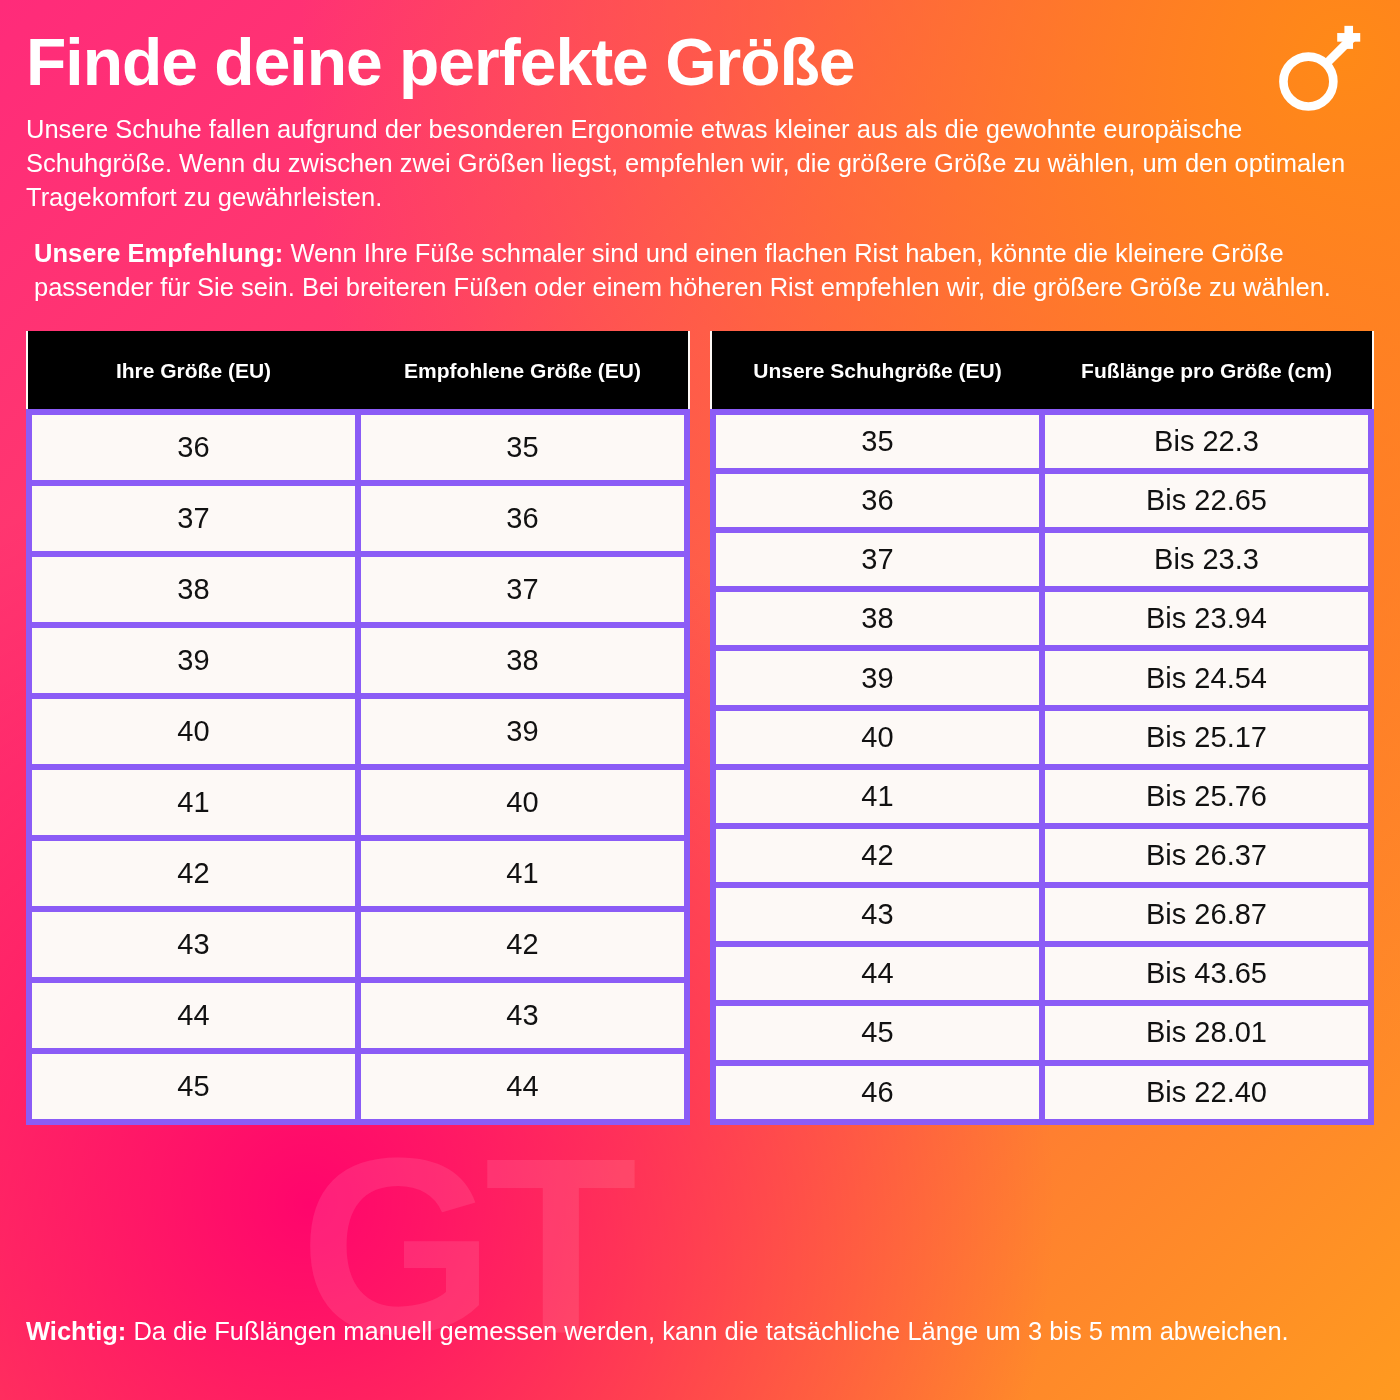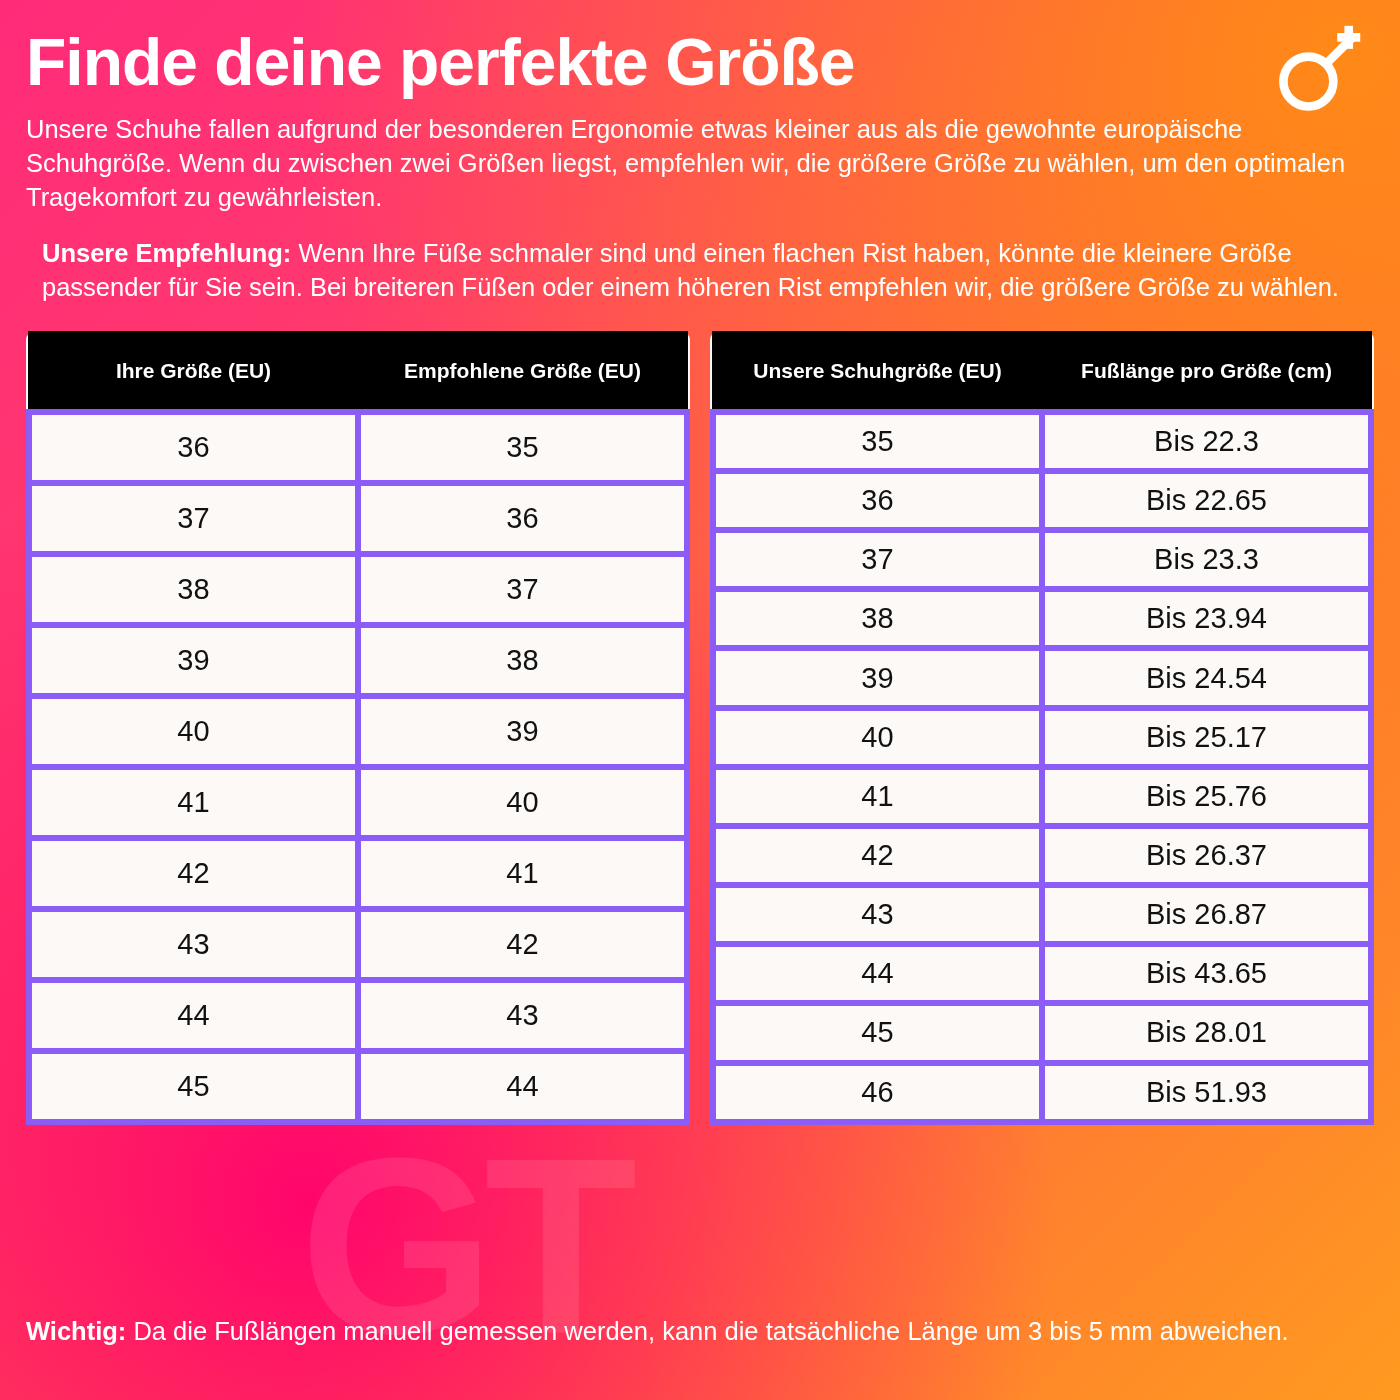"Unsere Empfehlung: Wenn Ihre Füße" p.recommend { margin: 0 0 26px 16px -> 0 0 26px 8px }
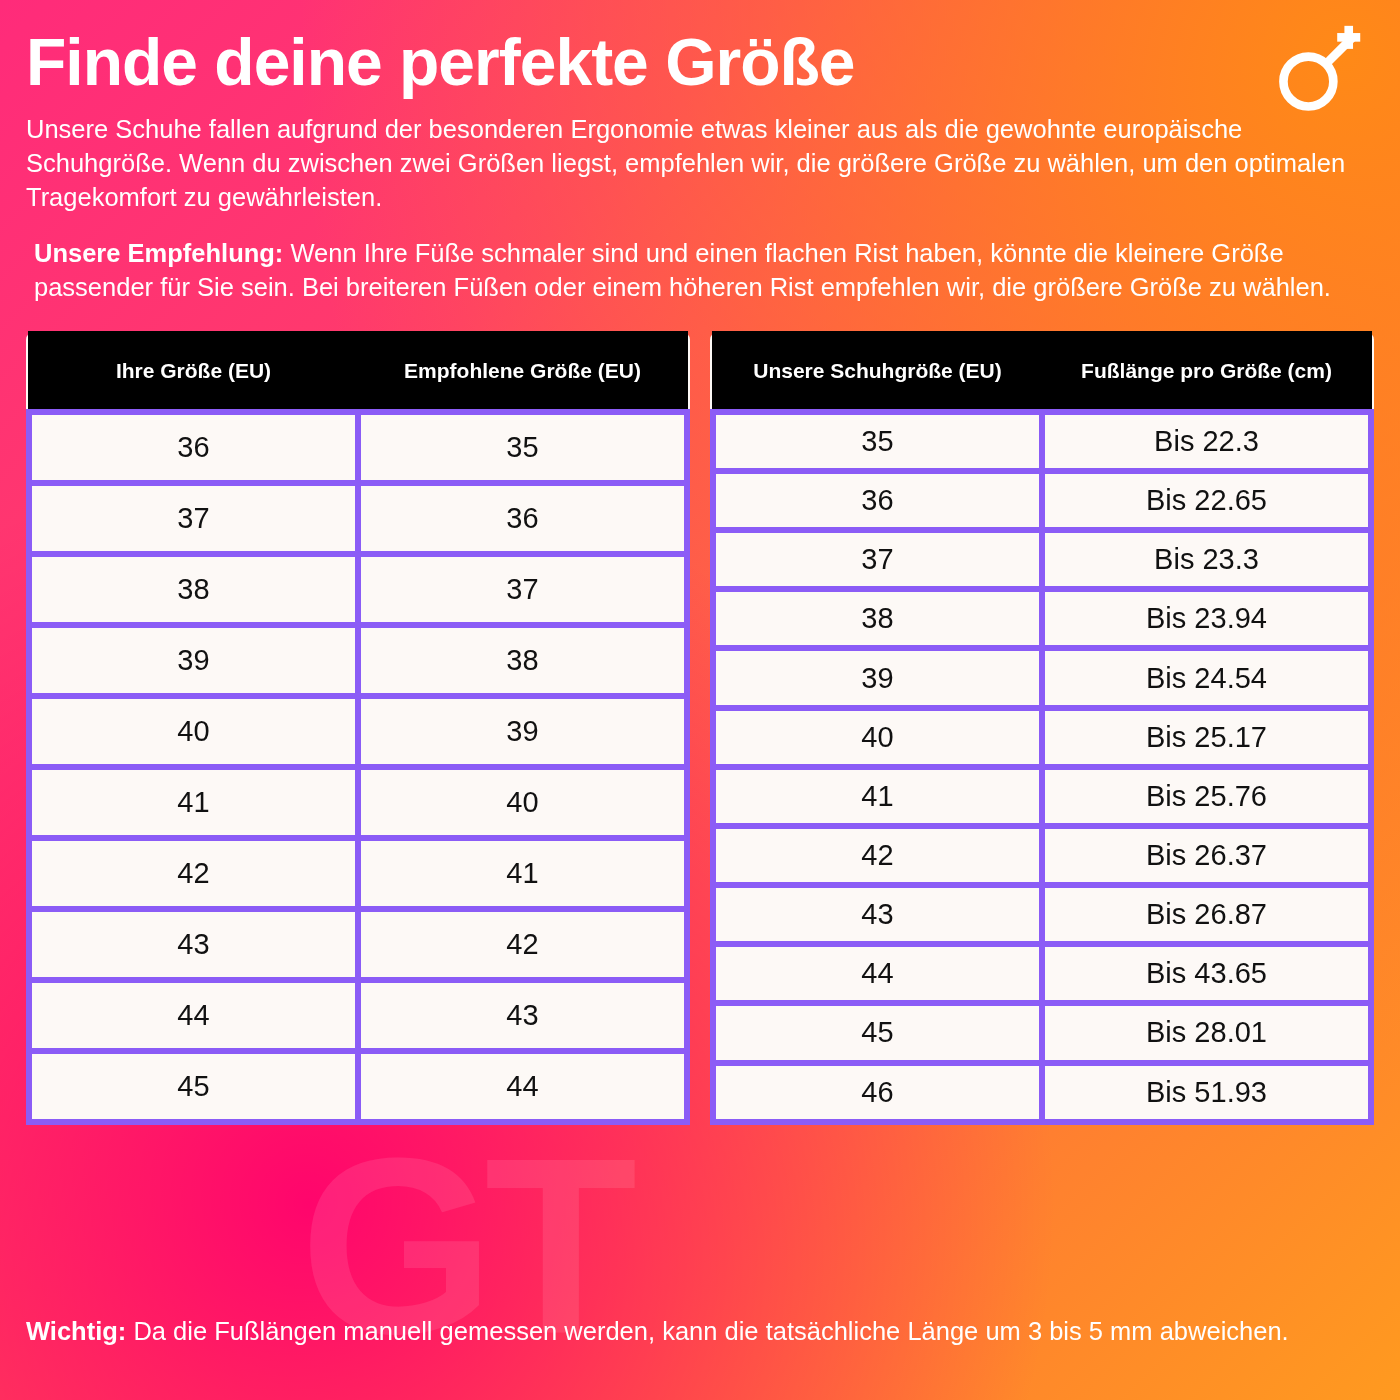"Ihre Größe (EU)" table { border-radius: 9px -> none }
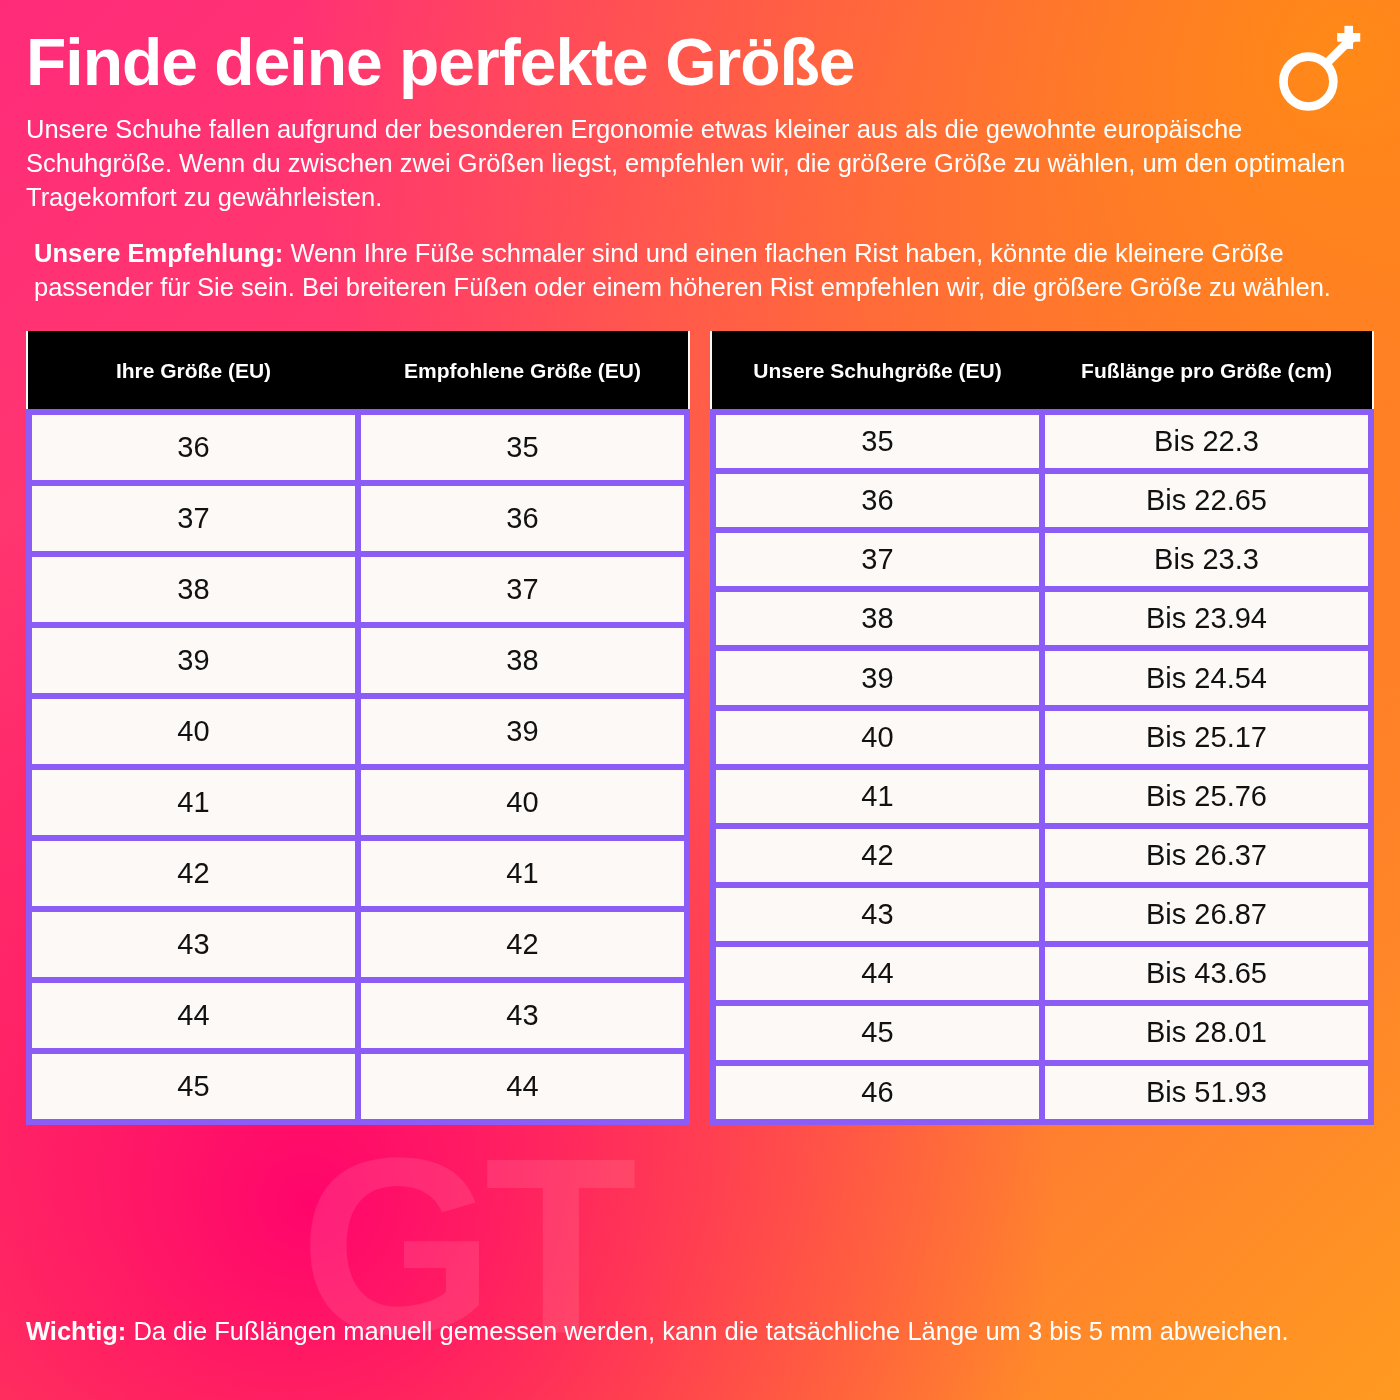"Bis 51.93" td { text: 51.93 -> 22.40 }
